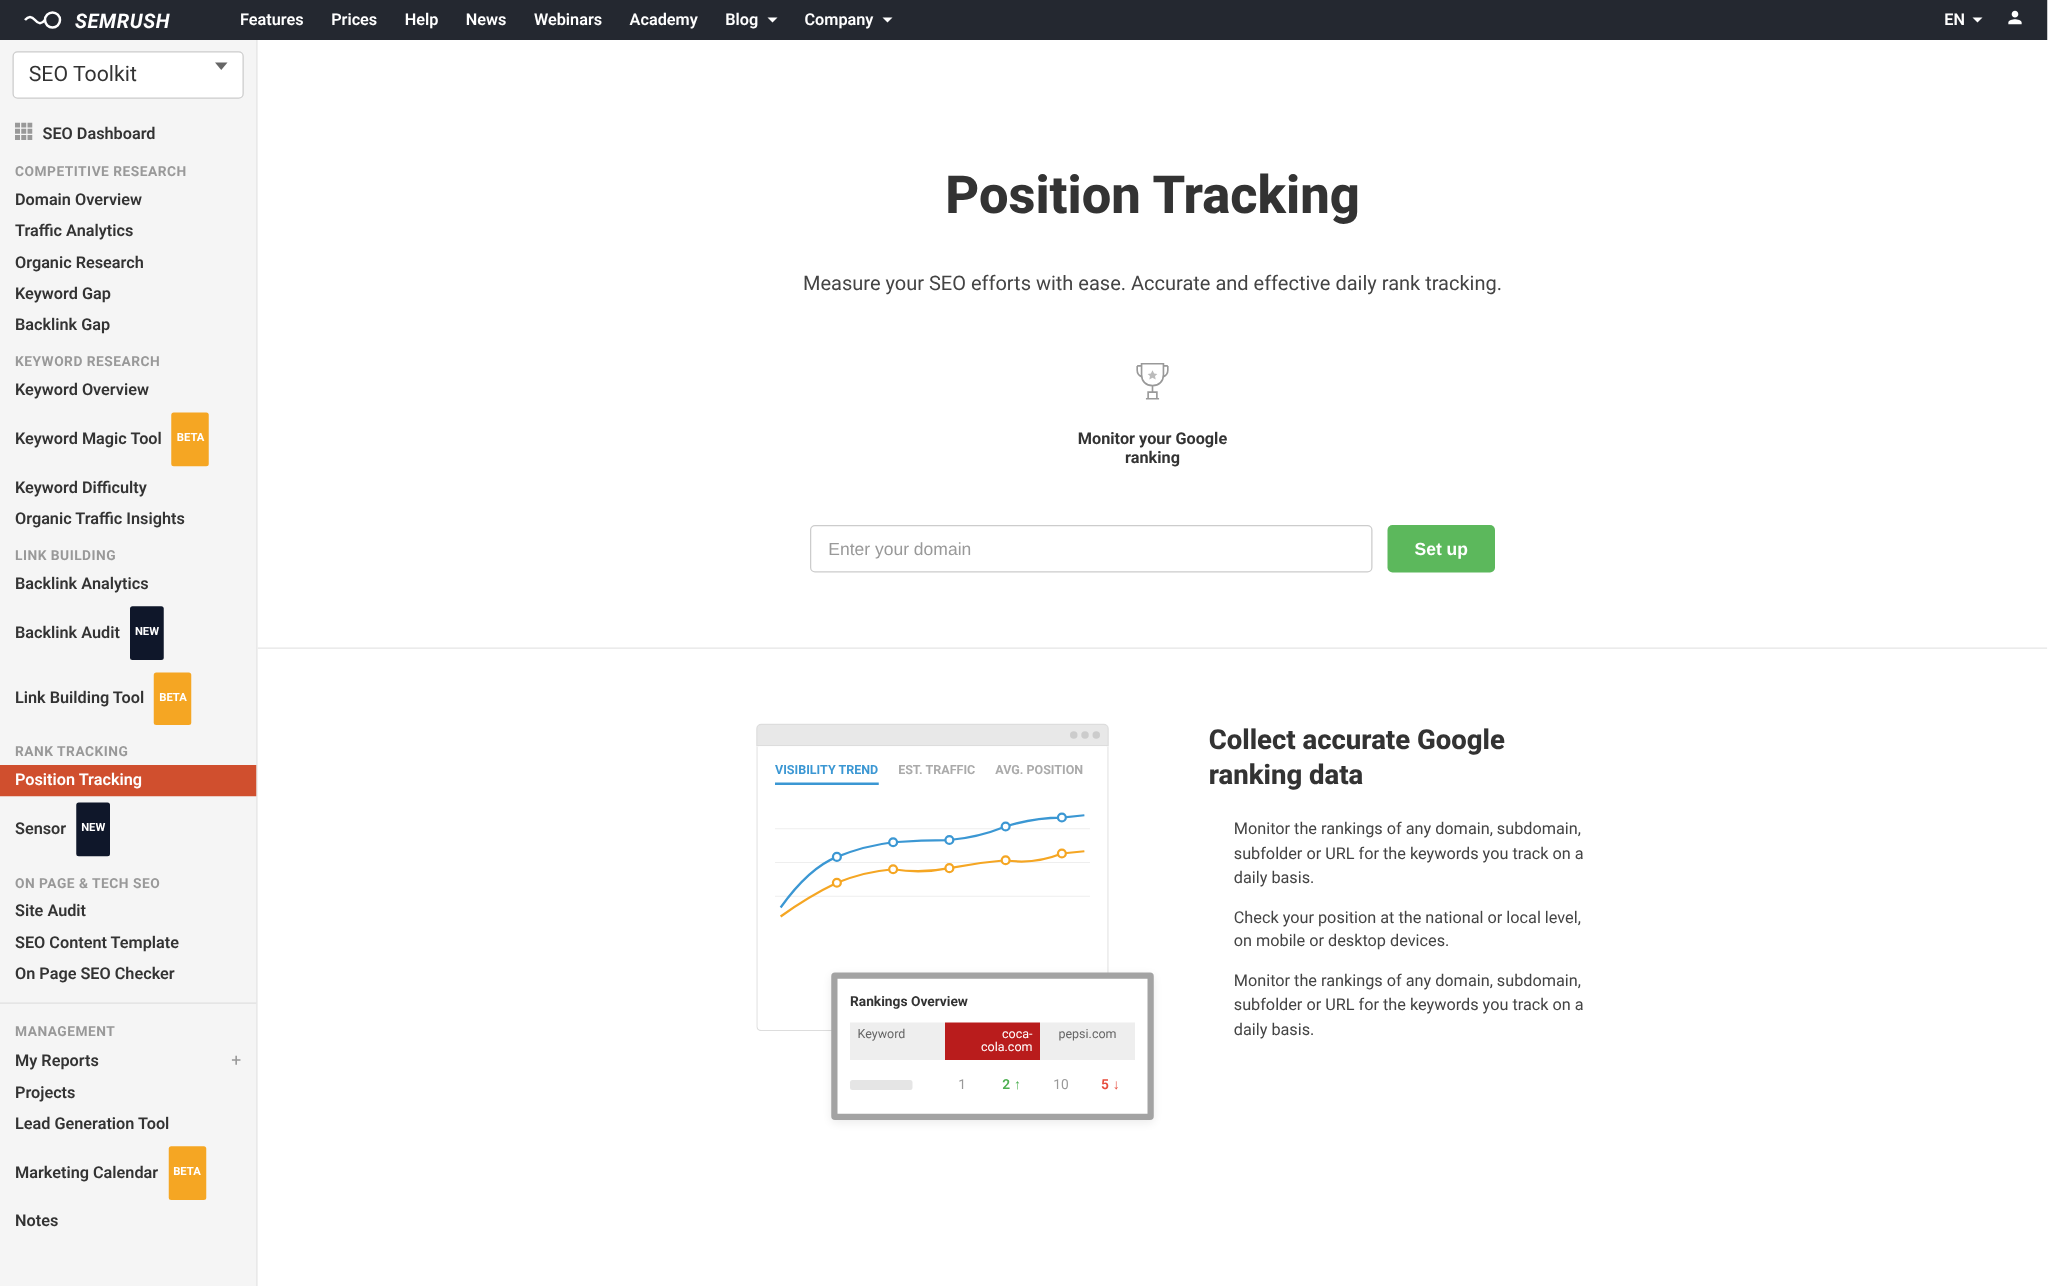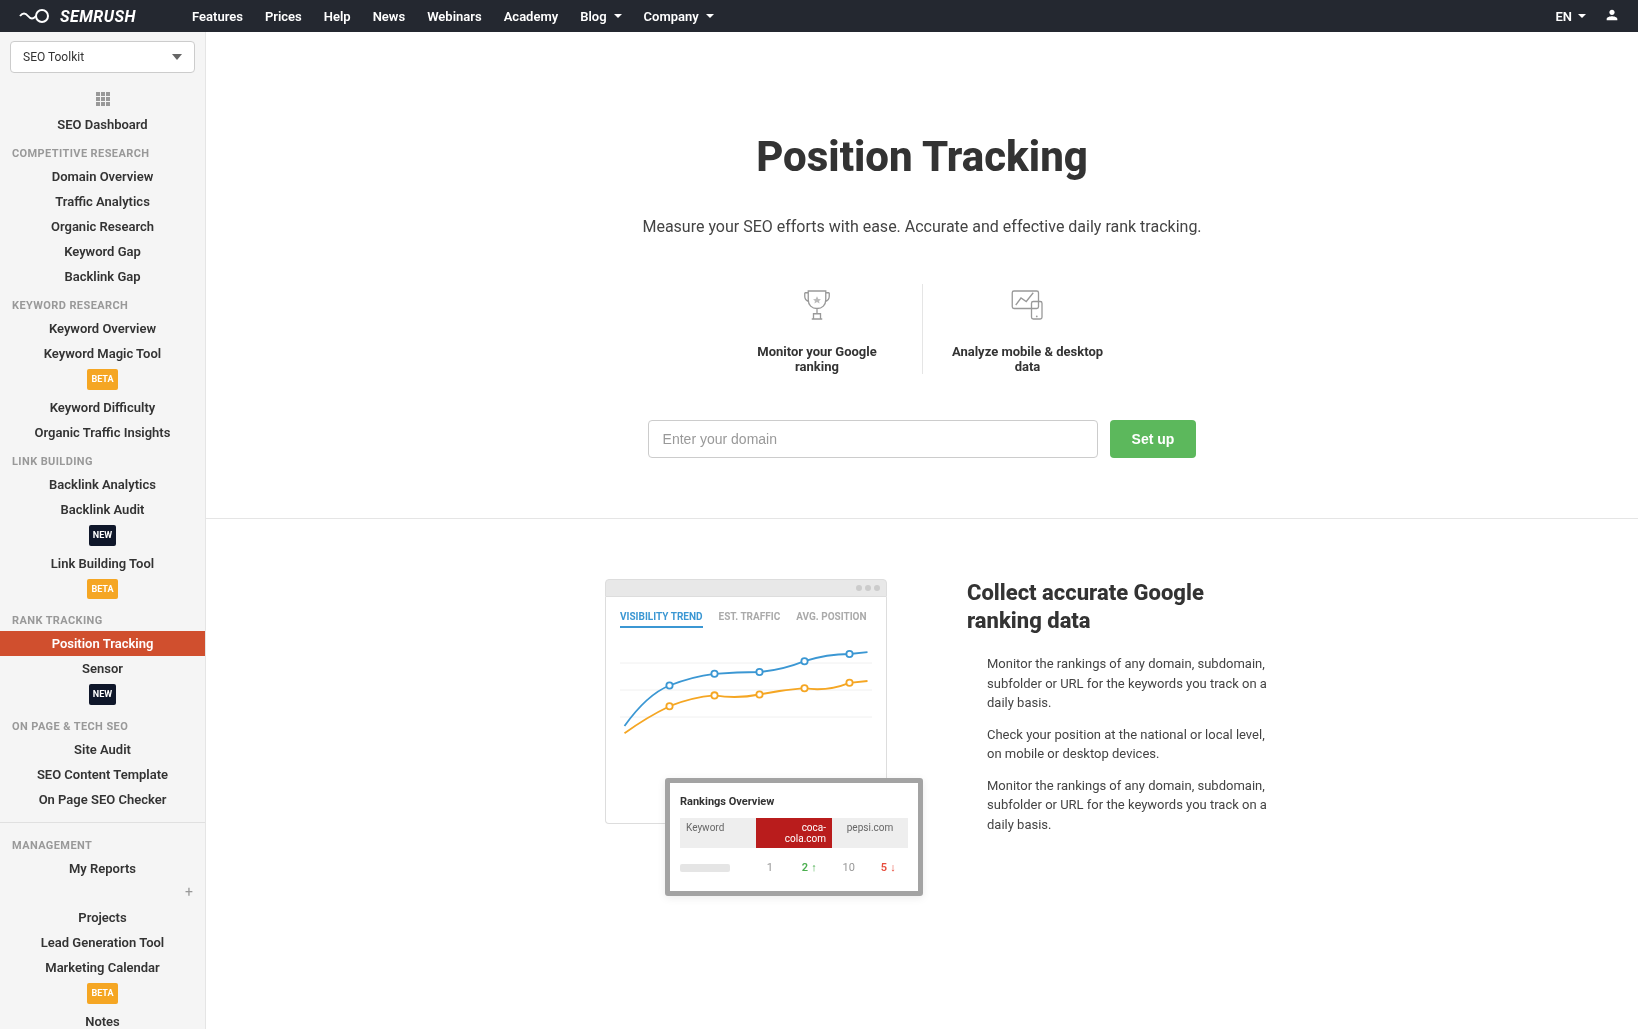"SEO Toolkit" .toolkit-select { align-items: center -> none; font-size: 12px -> 17px }
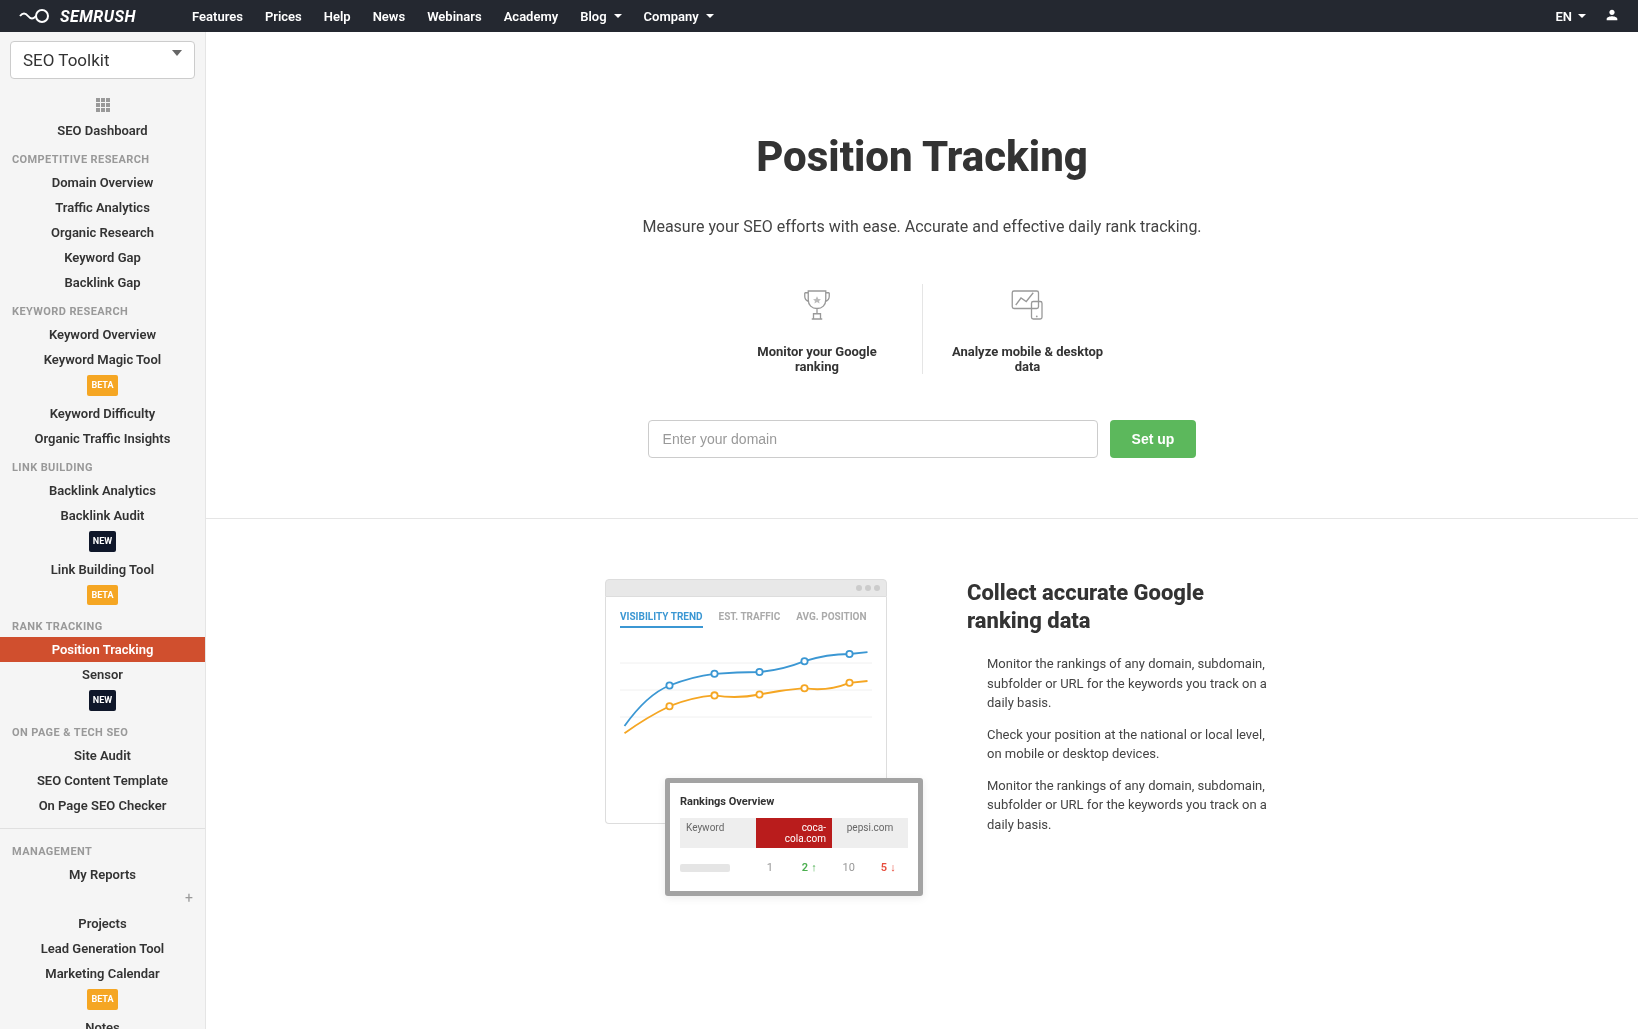"SEO Dashboard" .nav-item { flex-direction: column -> none }
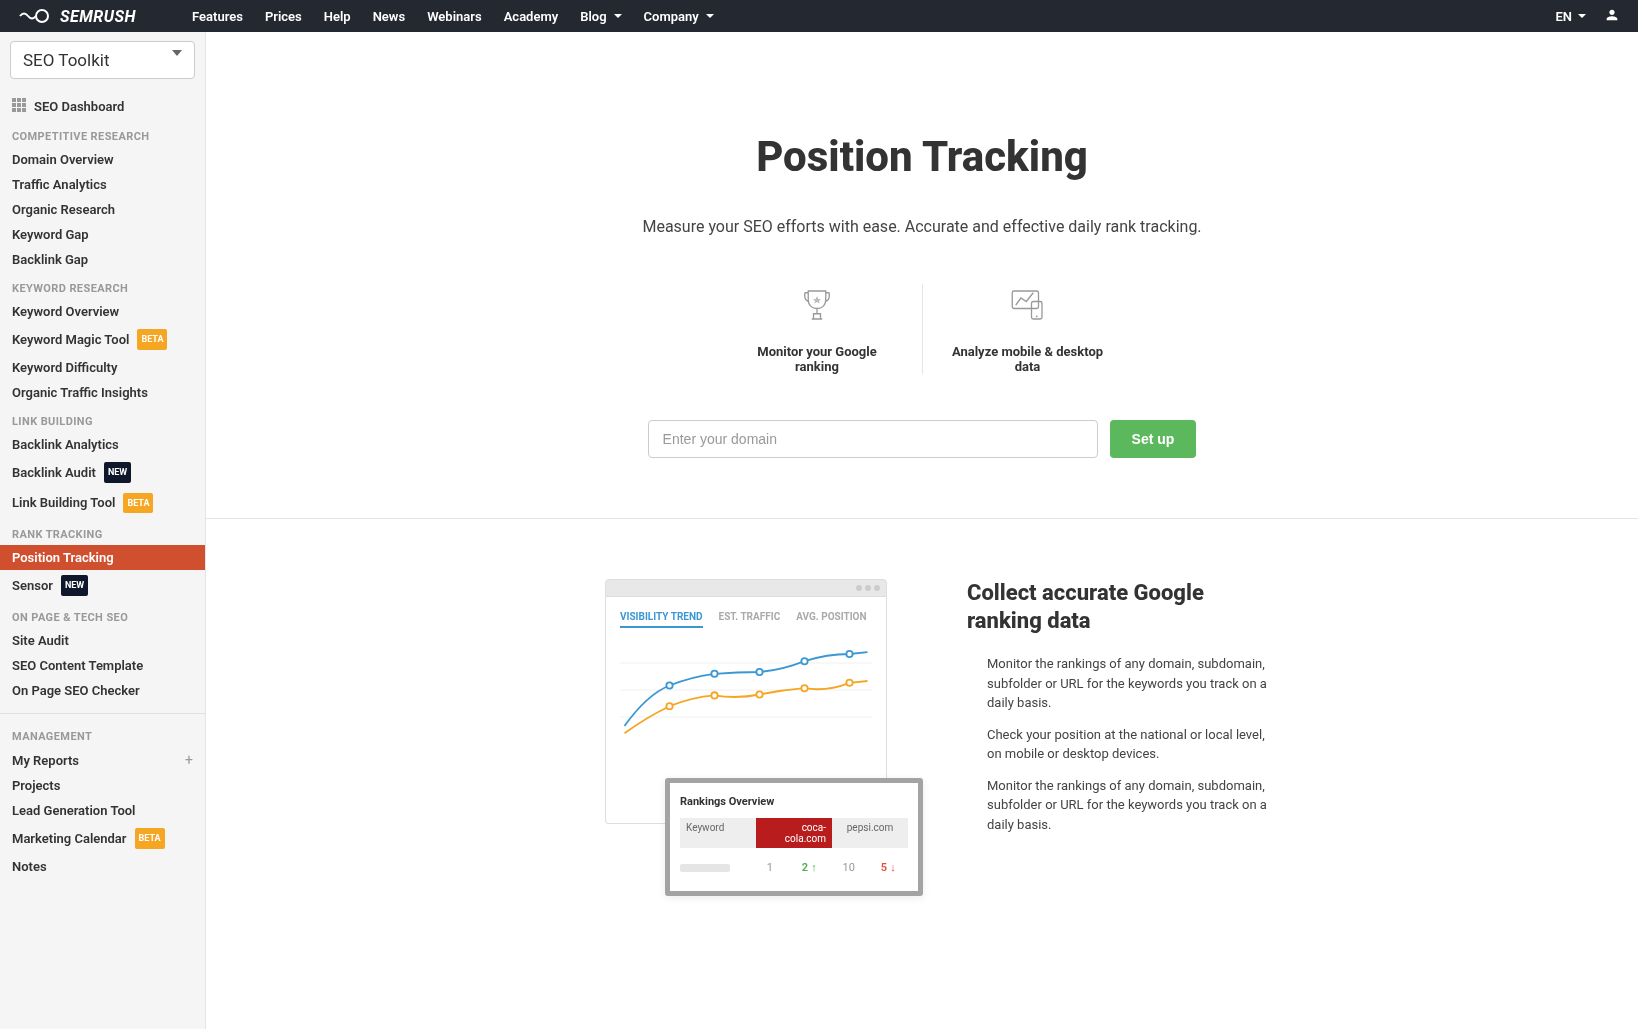"BETA" .badge { padding: 5px 4px -> 16px 4px }
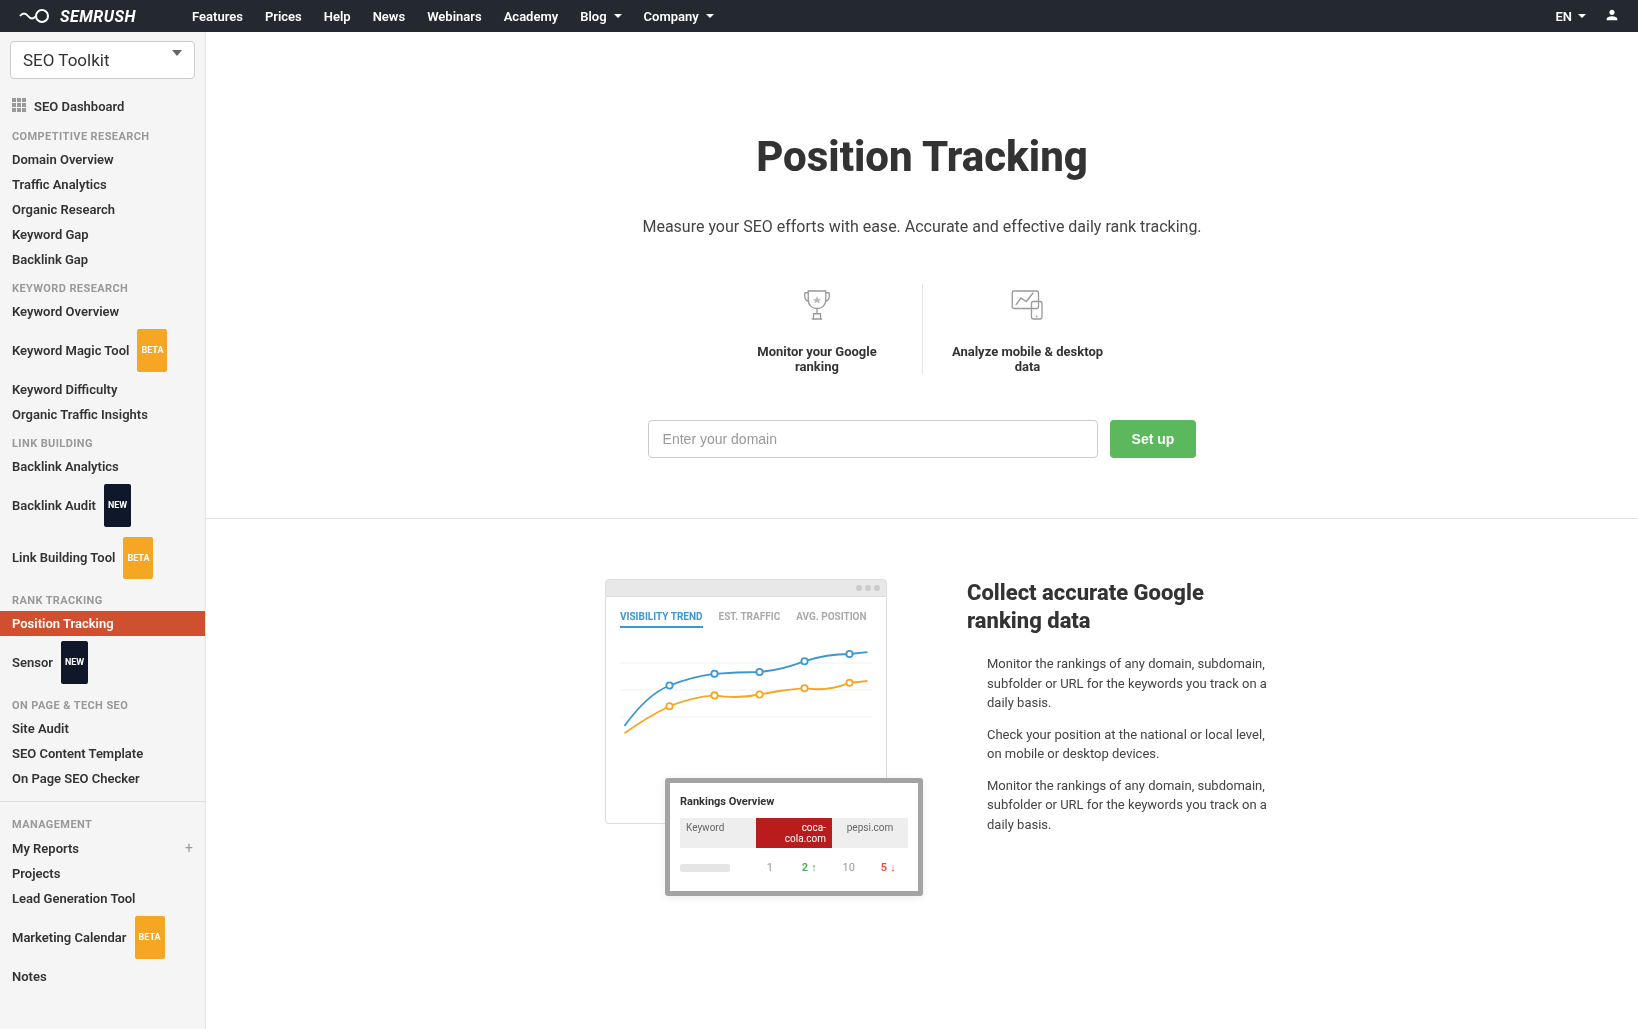"Analyze mobile & desktop data" div.feature { html: <div> <svg> <rect></rect> <path></path> <rect></rect> <circle></circle> </svg> <span>Analyze mobile &amp; desktop data</span> </div> -> none }
